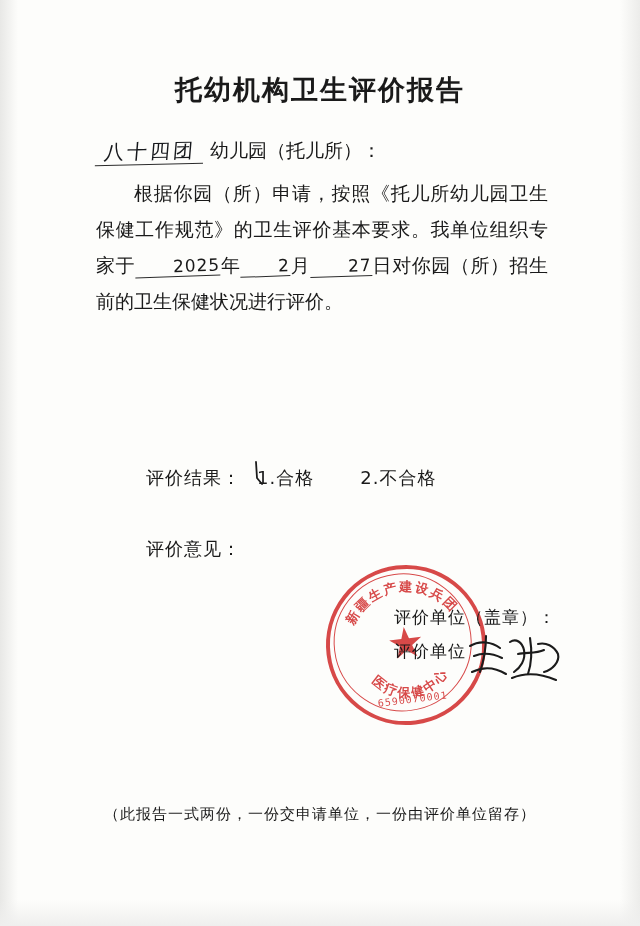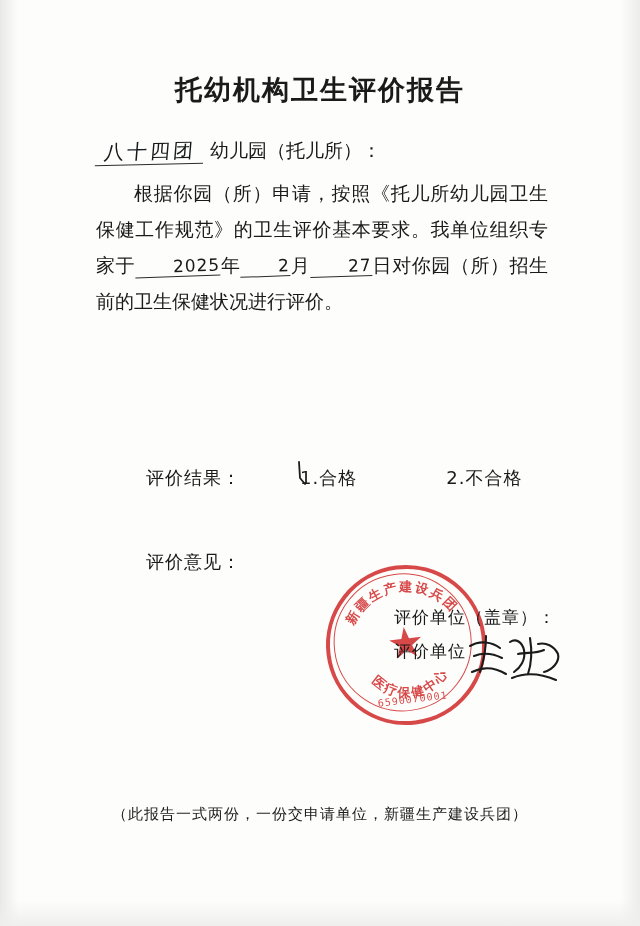"1.合格" .opt { margin-left: 43px -> none }
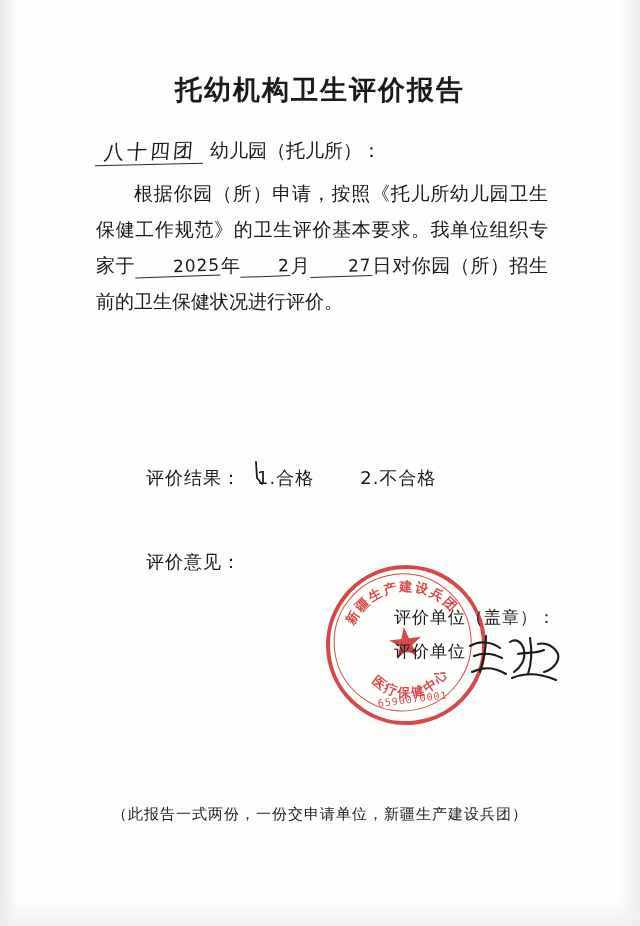"评价意见：" .opinion-row { top: 550px -> 537px }
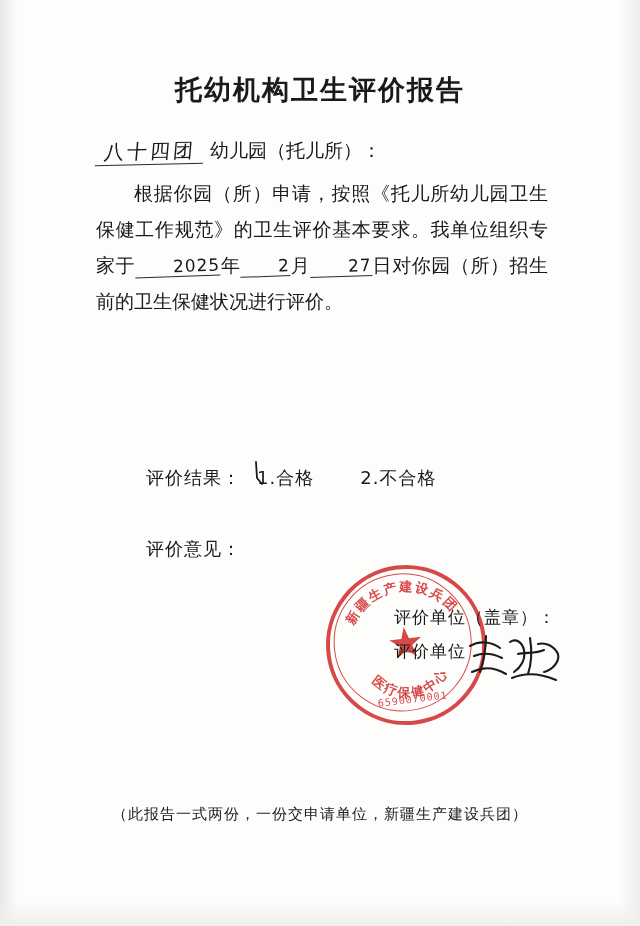"（此报告一式两份，一份交申请单位，新疆生产建设兵团）" div.footnote { text: 新疆生产建设兵团 -> 一份由评价单位留存 }
